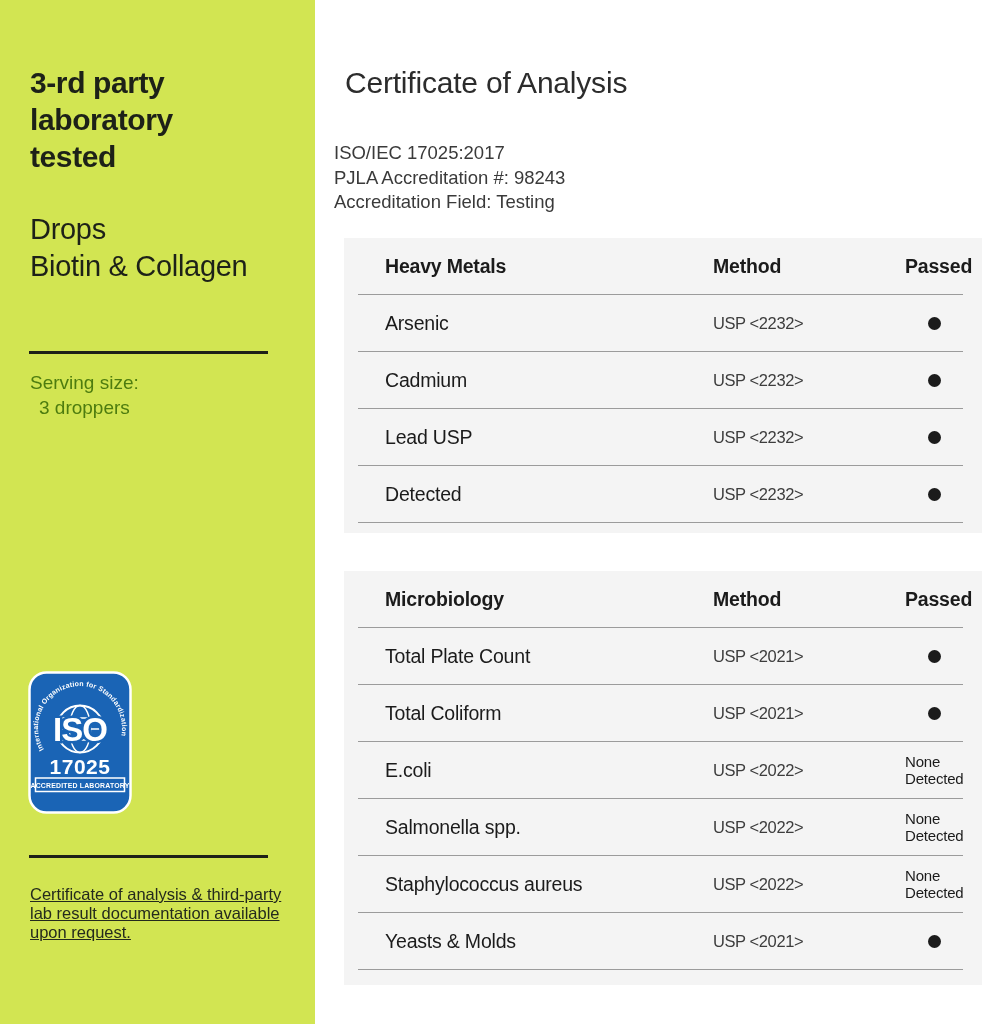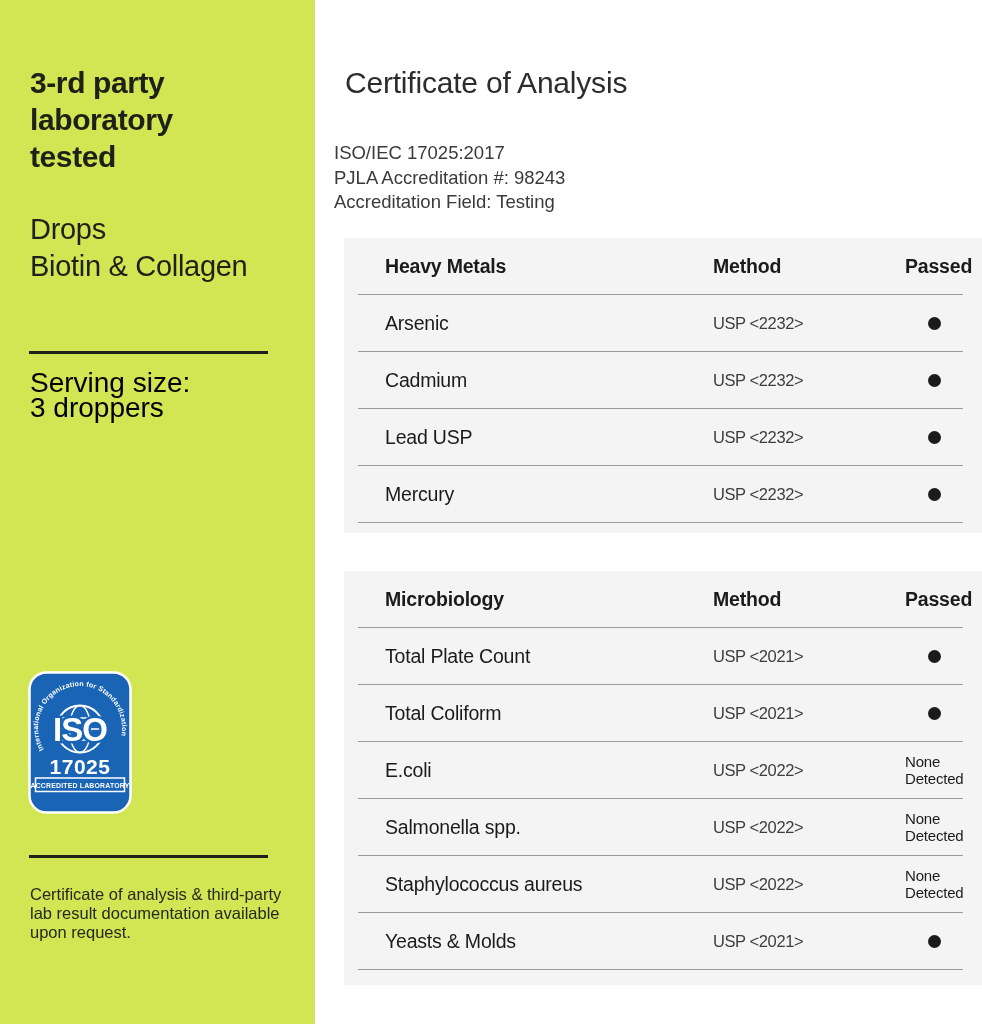"Serving size:" .sb-serving { color: #000000 -> #4d7c0f; font-size: 28px -> 19px; text-align: none -> center }
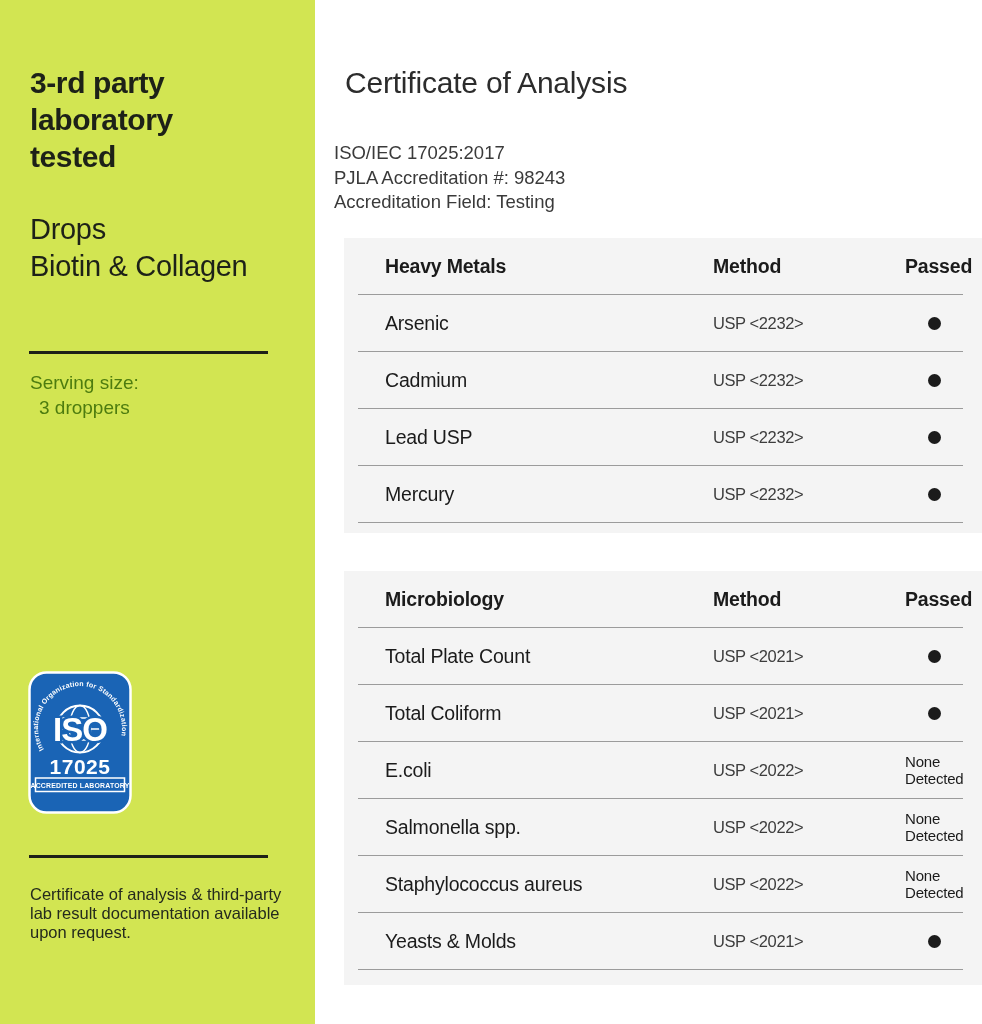"Mercury" div.c-name { text: Mercury -> Detected }
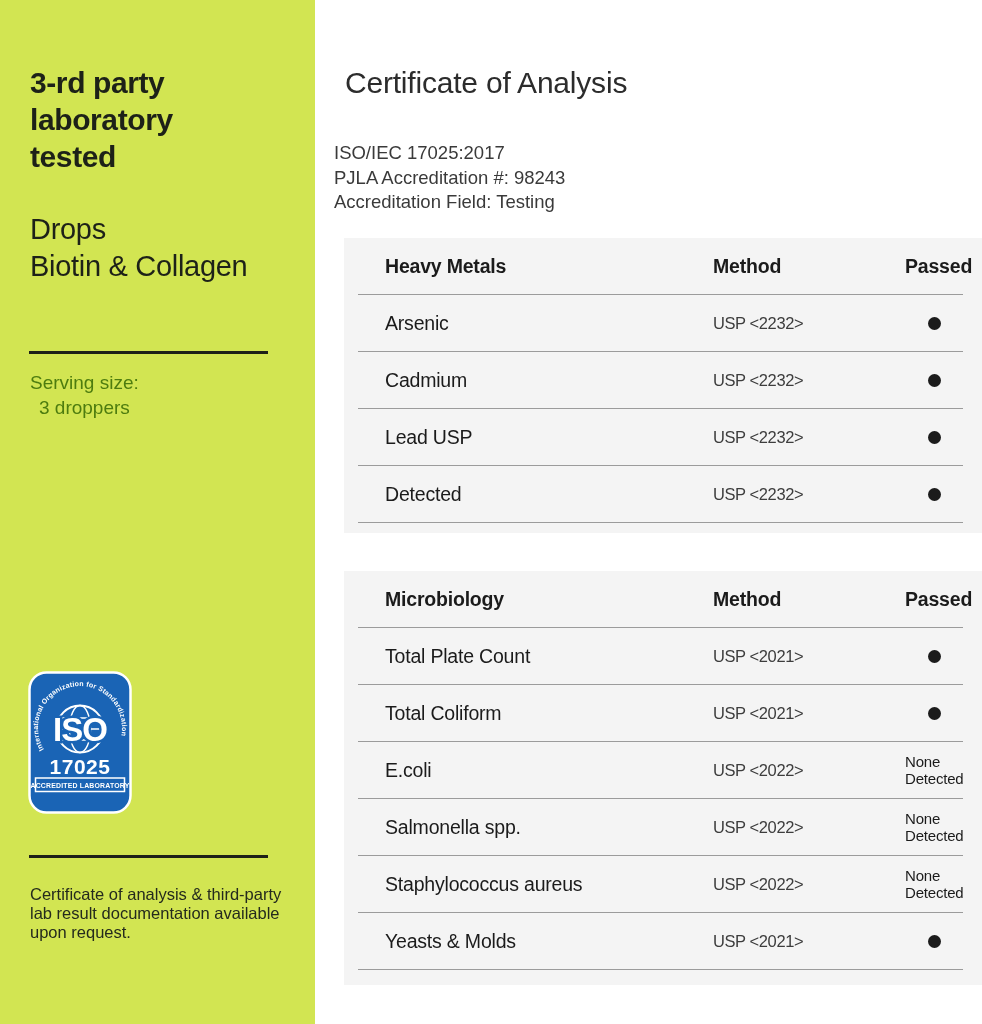"Certificate of analysis & third-party" .sb-footer { text-decoration: none -> underline }
